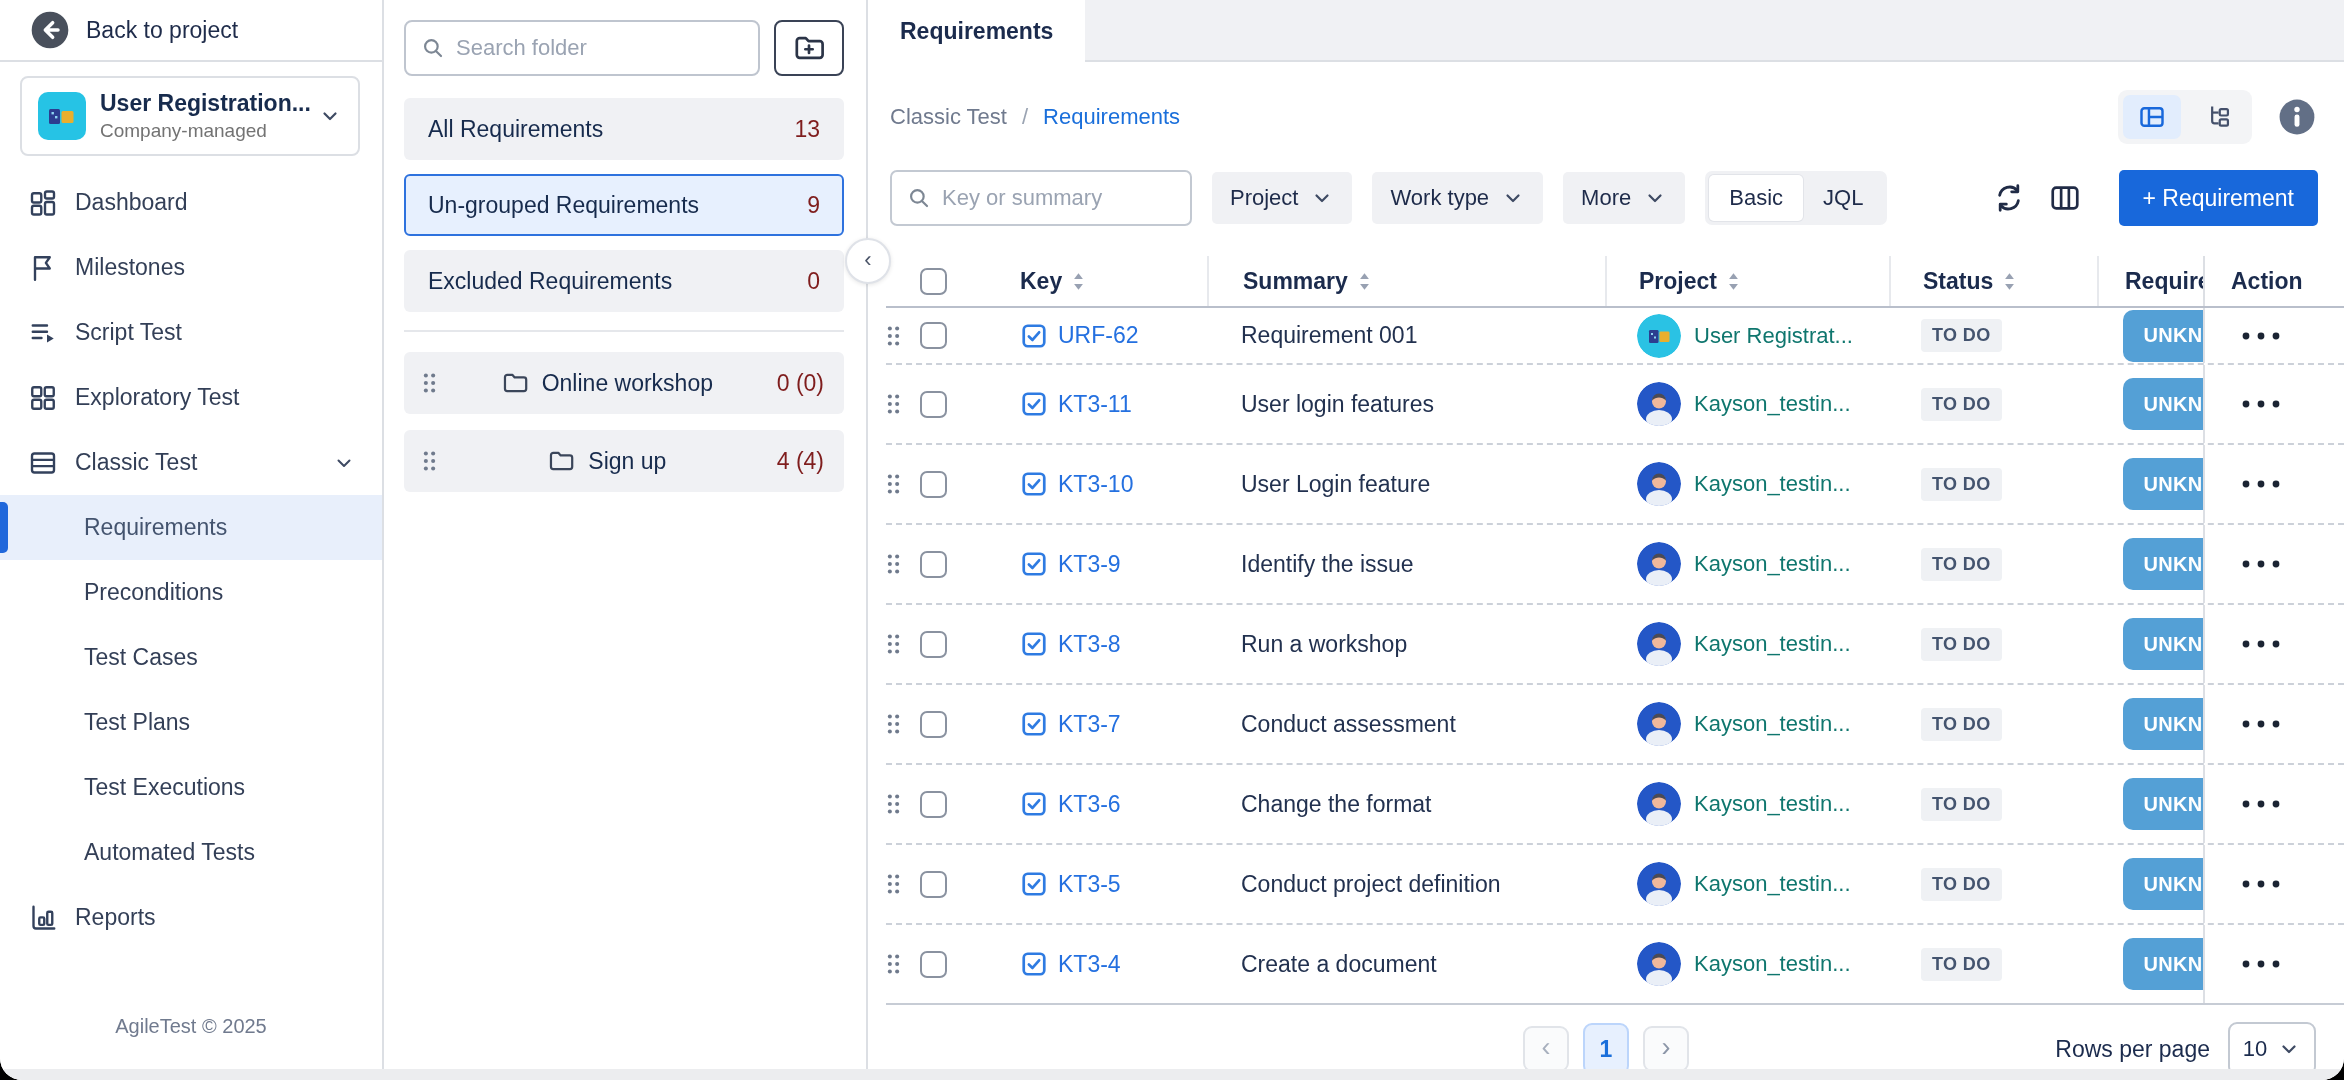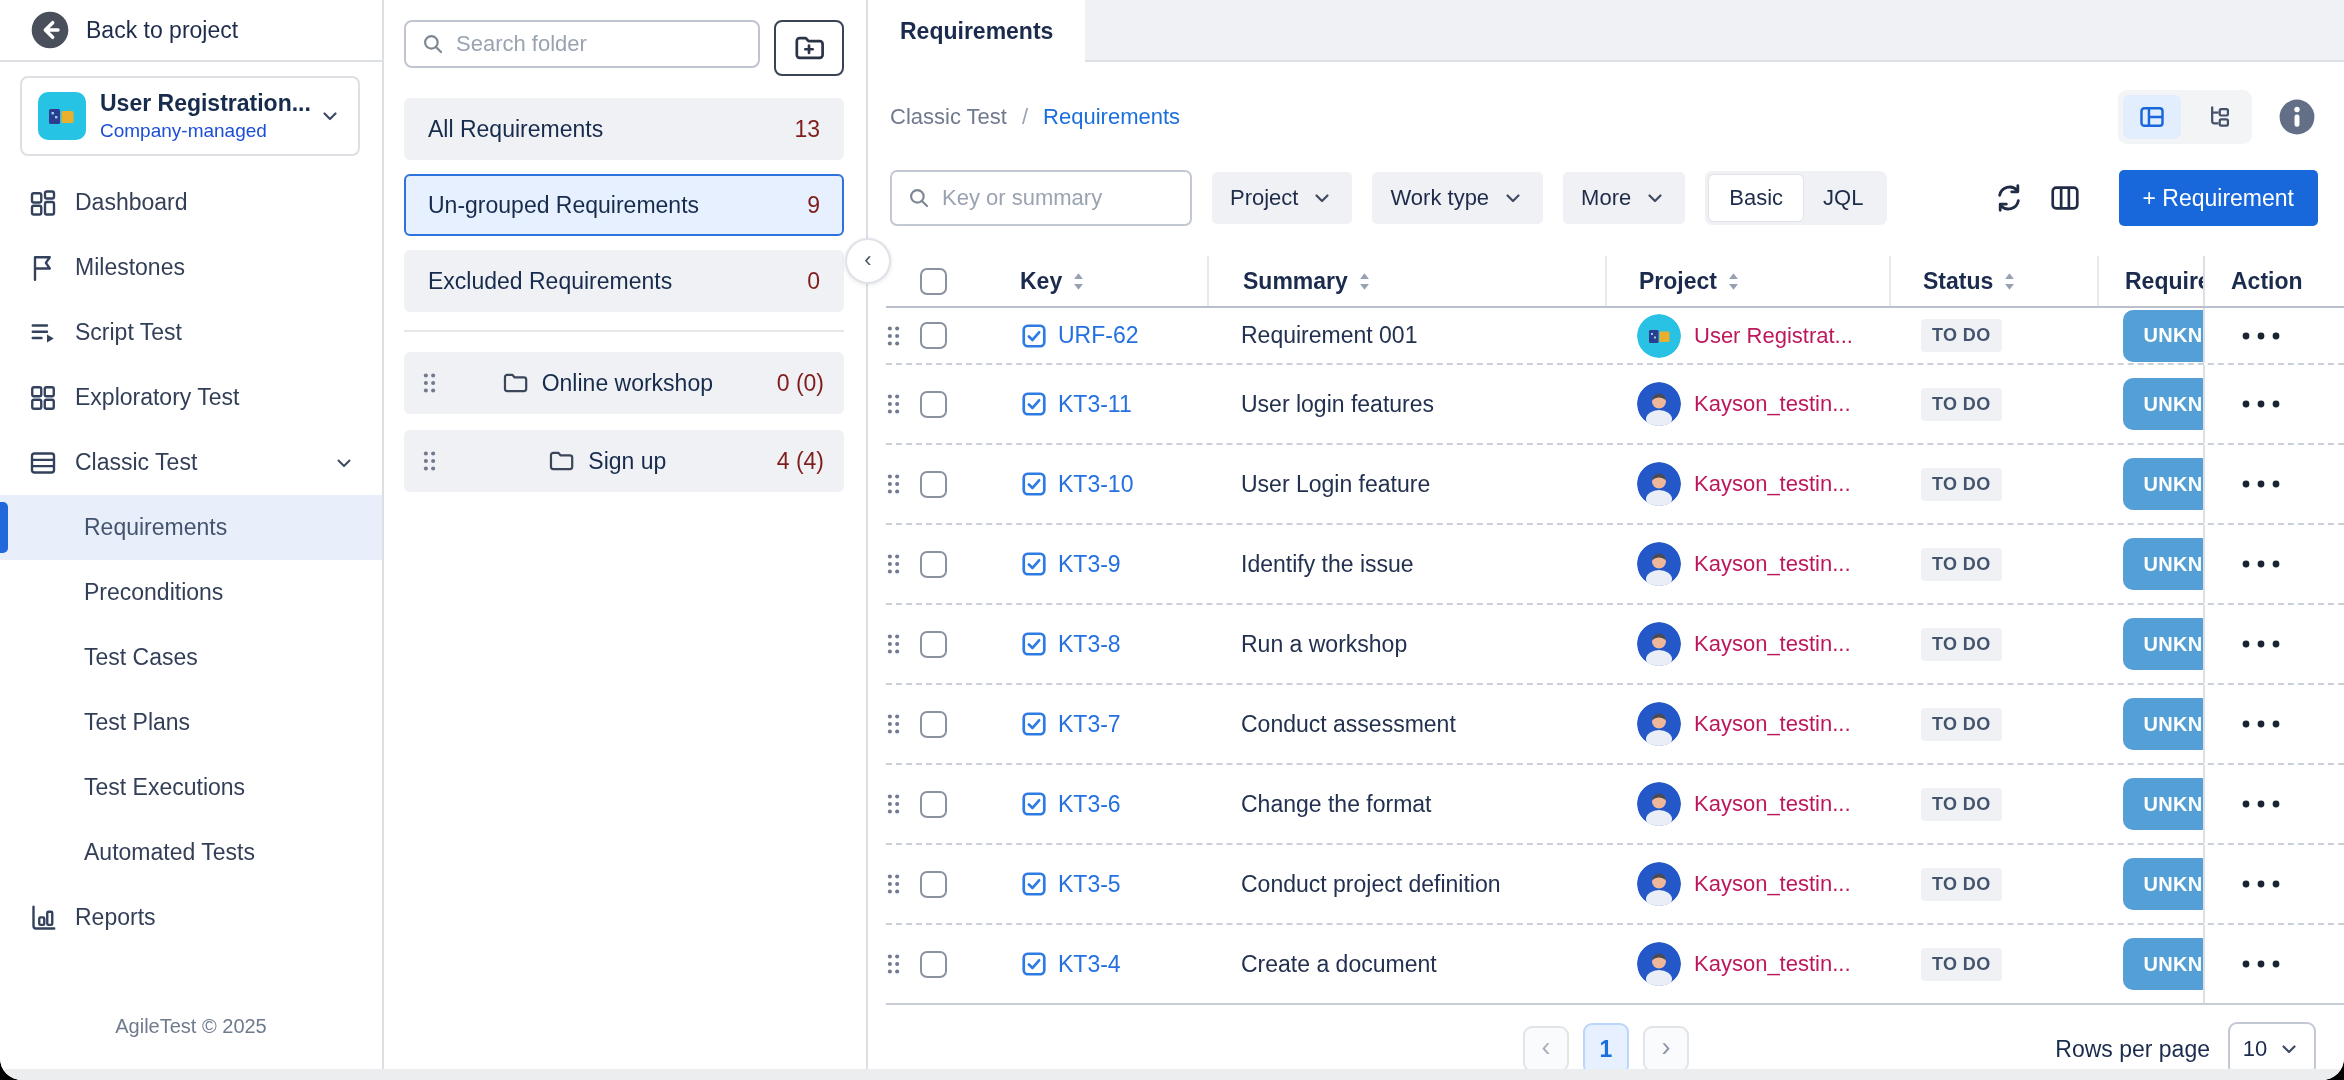"Search folder" .fsearch { height: 48px -> 56px }
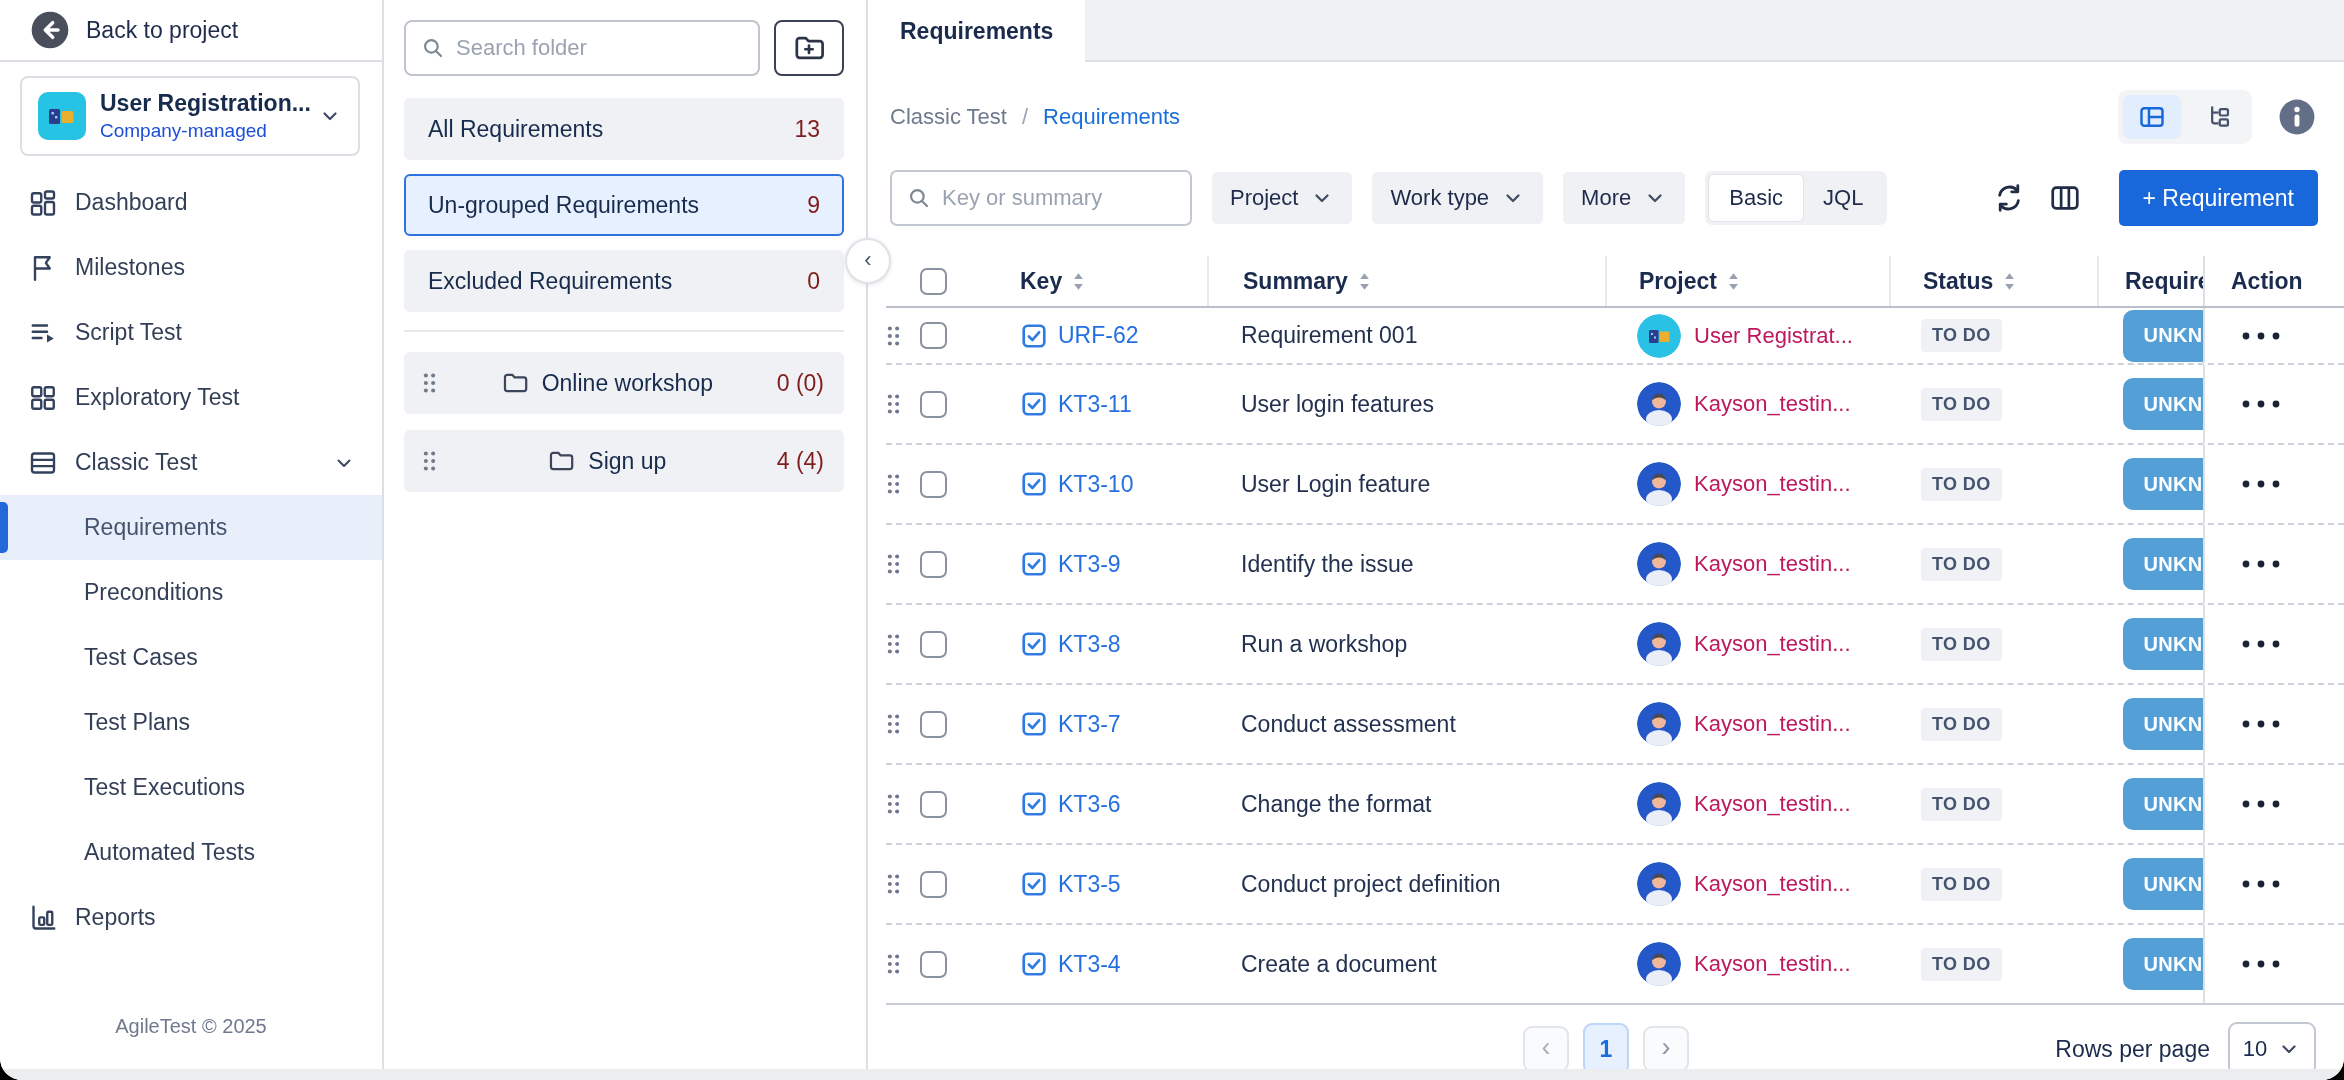"Company-managed" .pc-sub { color: #1d4ed8 -> #737373 }
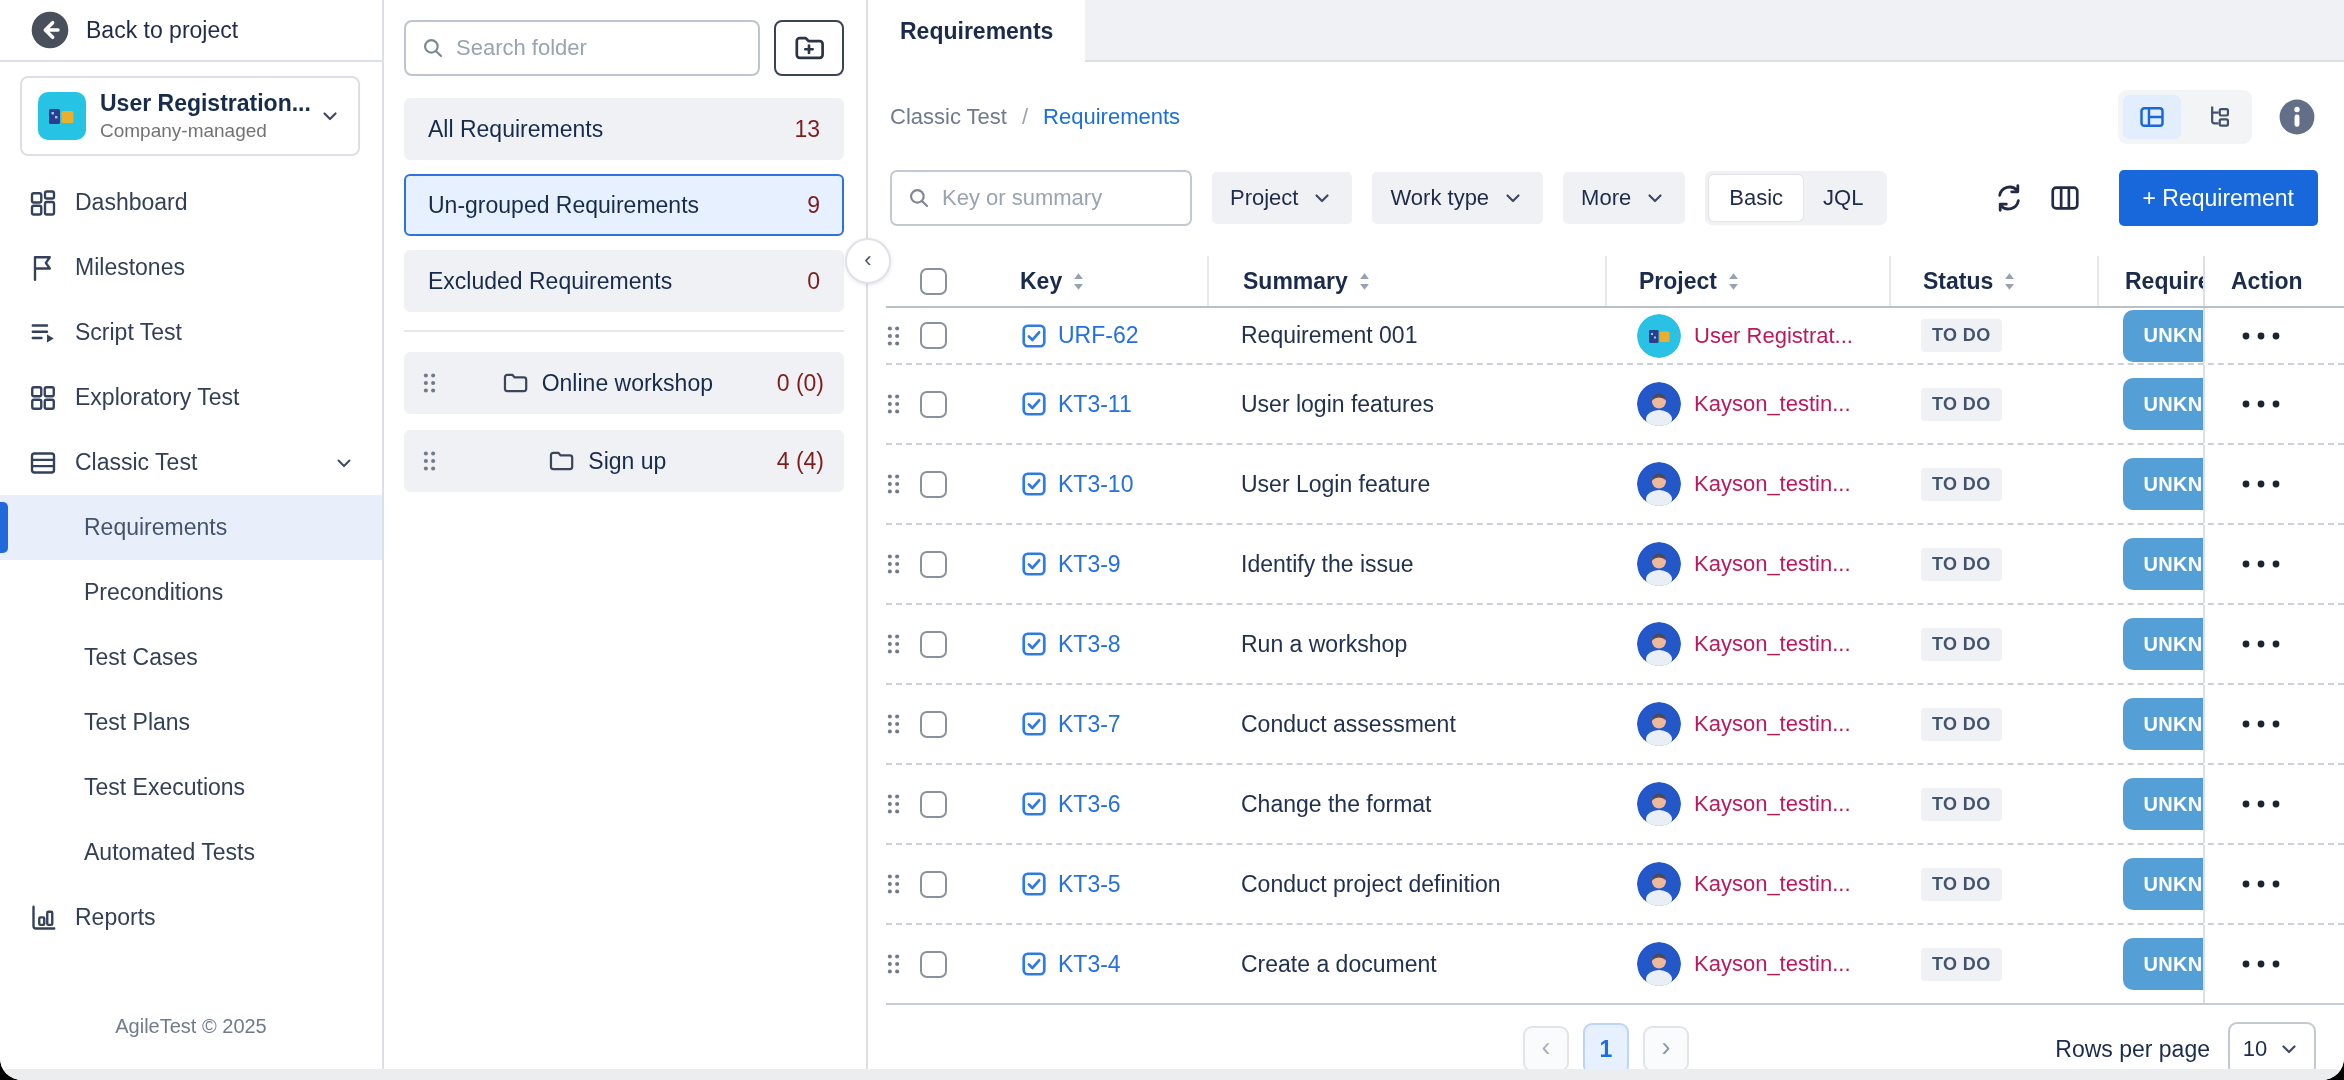"User Registrat..." .pname { color: #be185d -> #0f766e }
